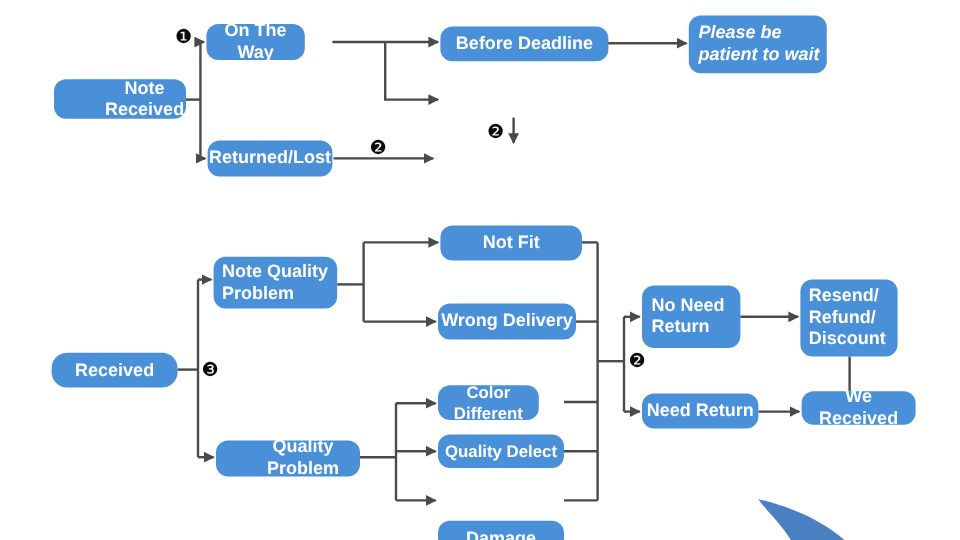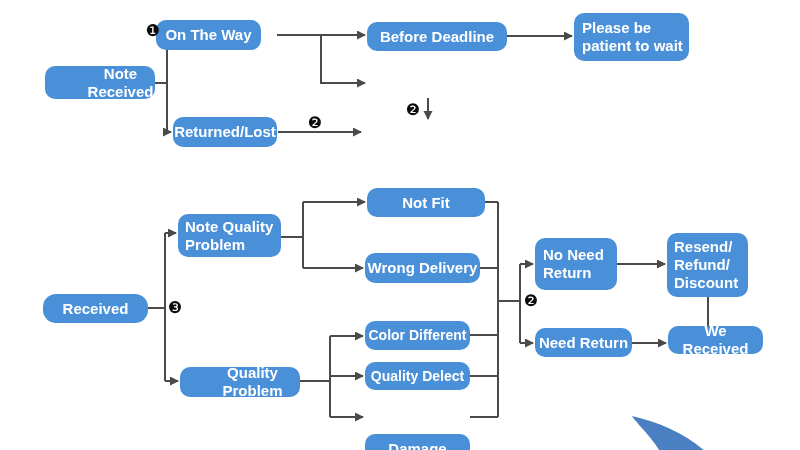"On The Way" #n-on-the-way { left: 156px -> 172px; width: 105px -> 82px }
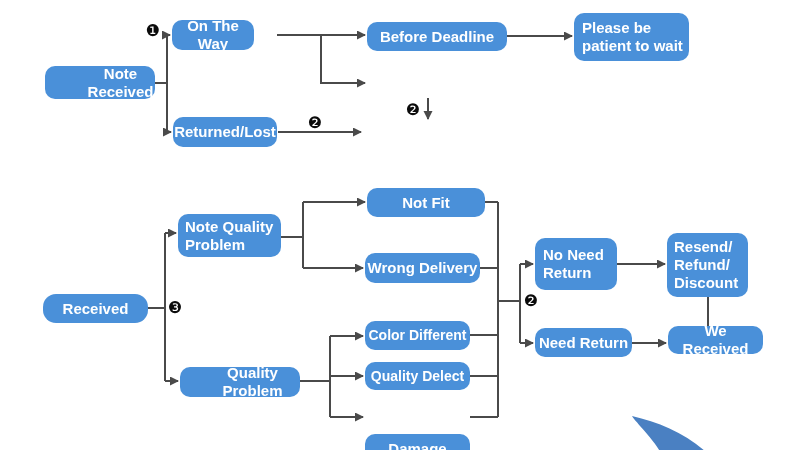"Please be" #n-please-wait { font-style: none -> italic }
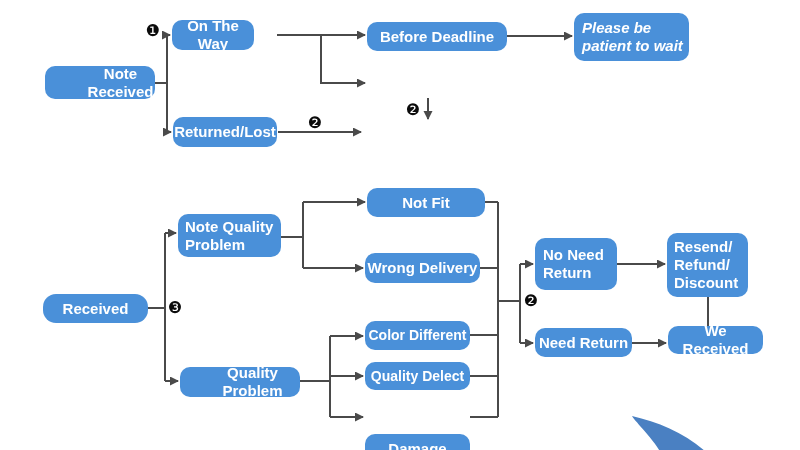"Color Different" #n-color-different { width: 105px -> 84px }
